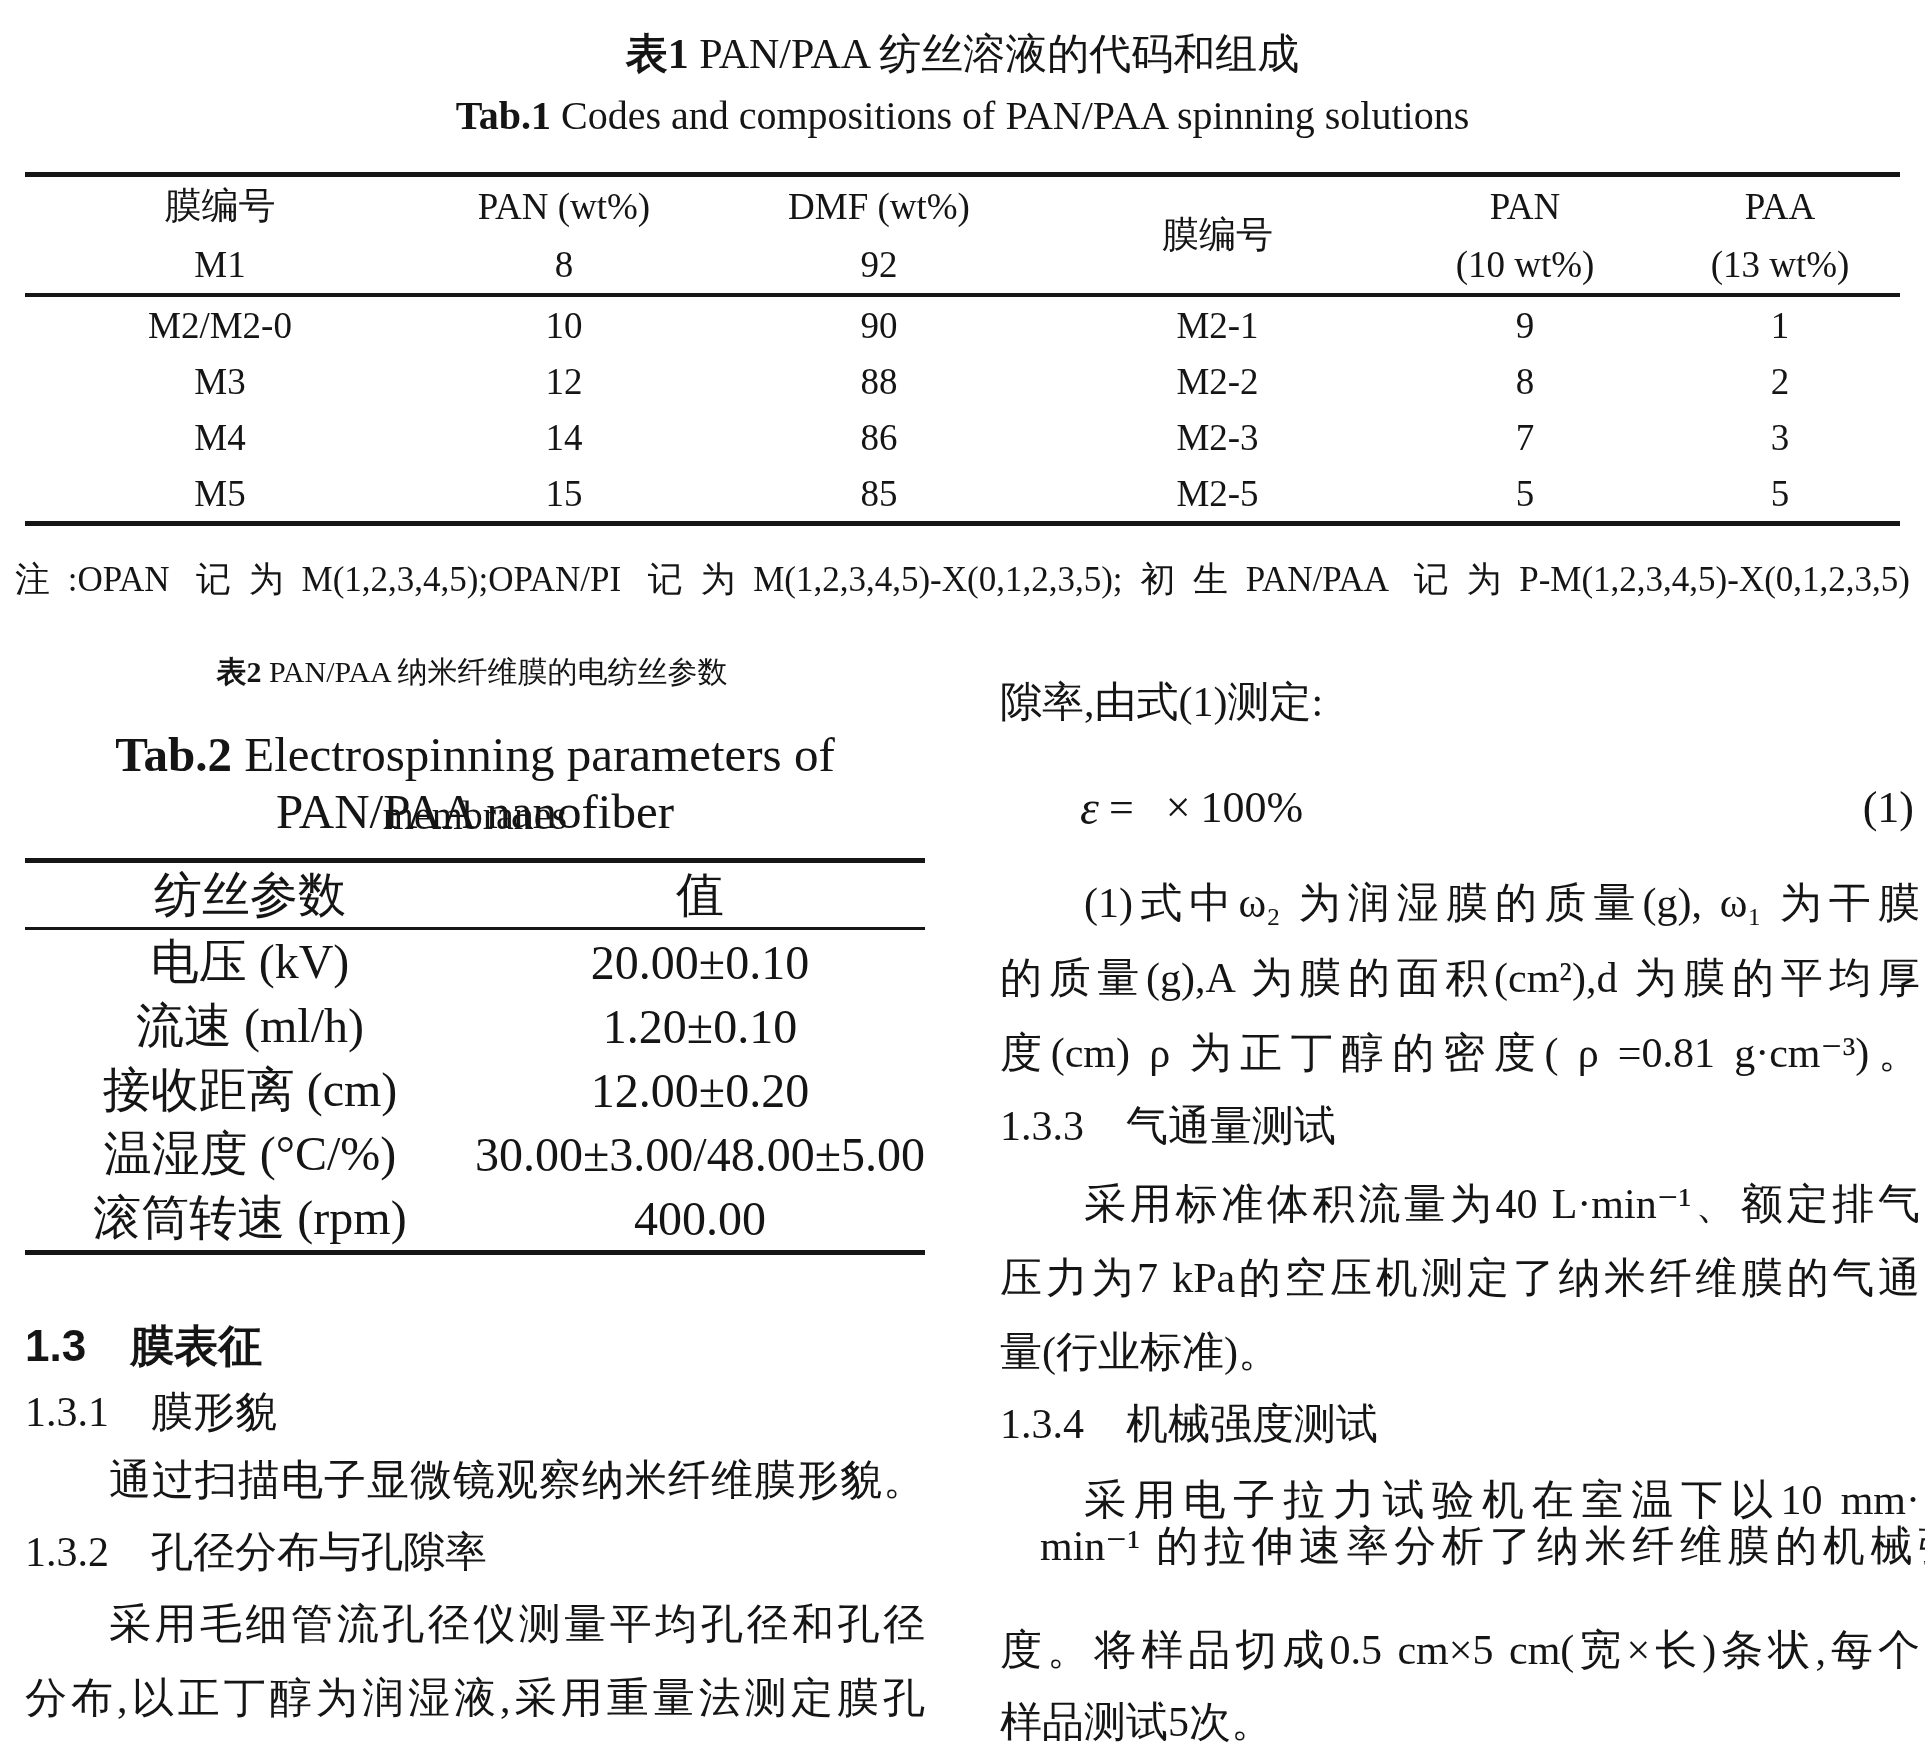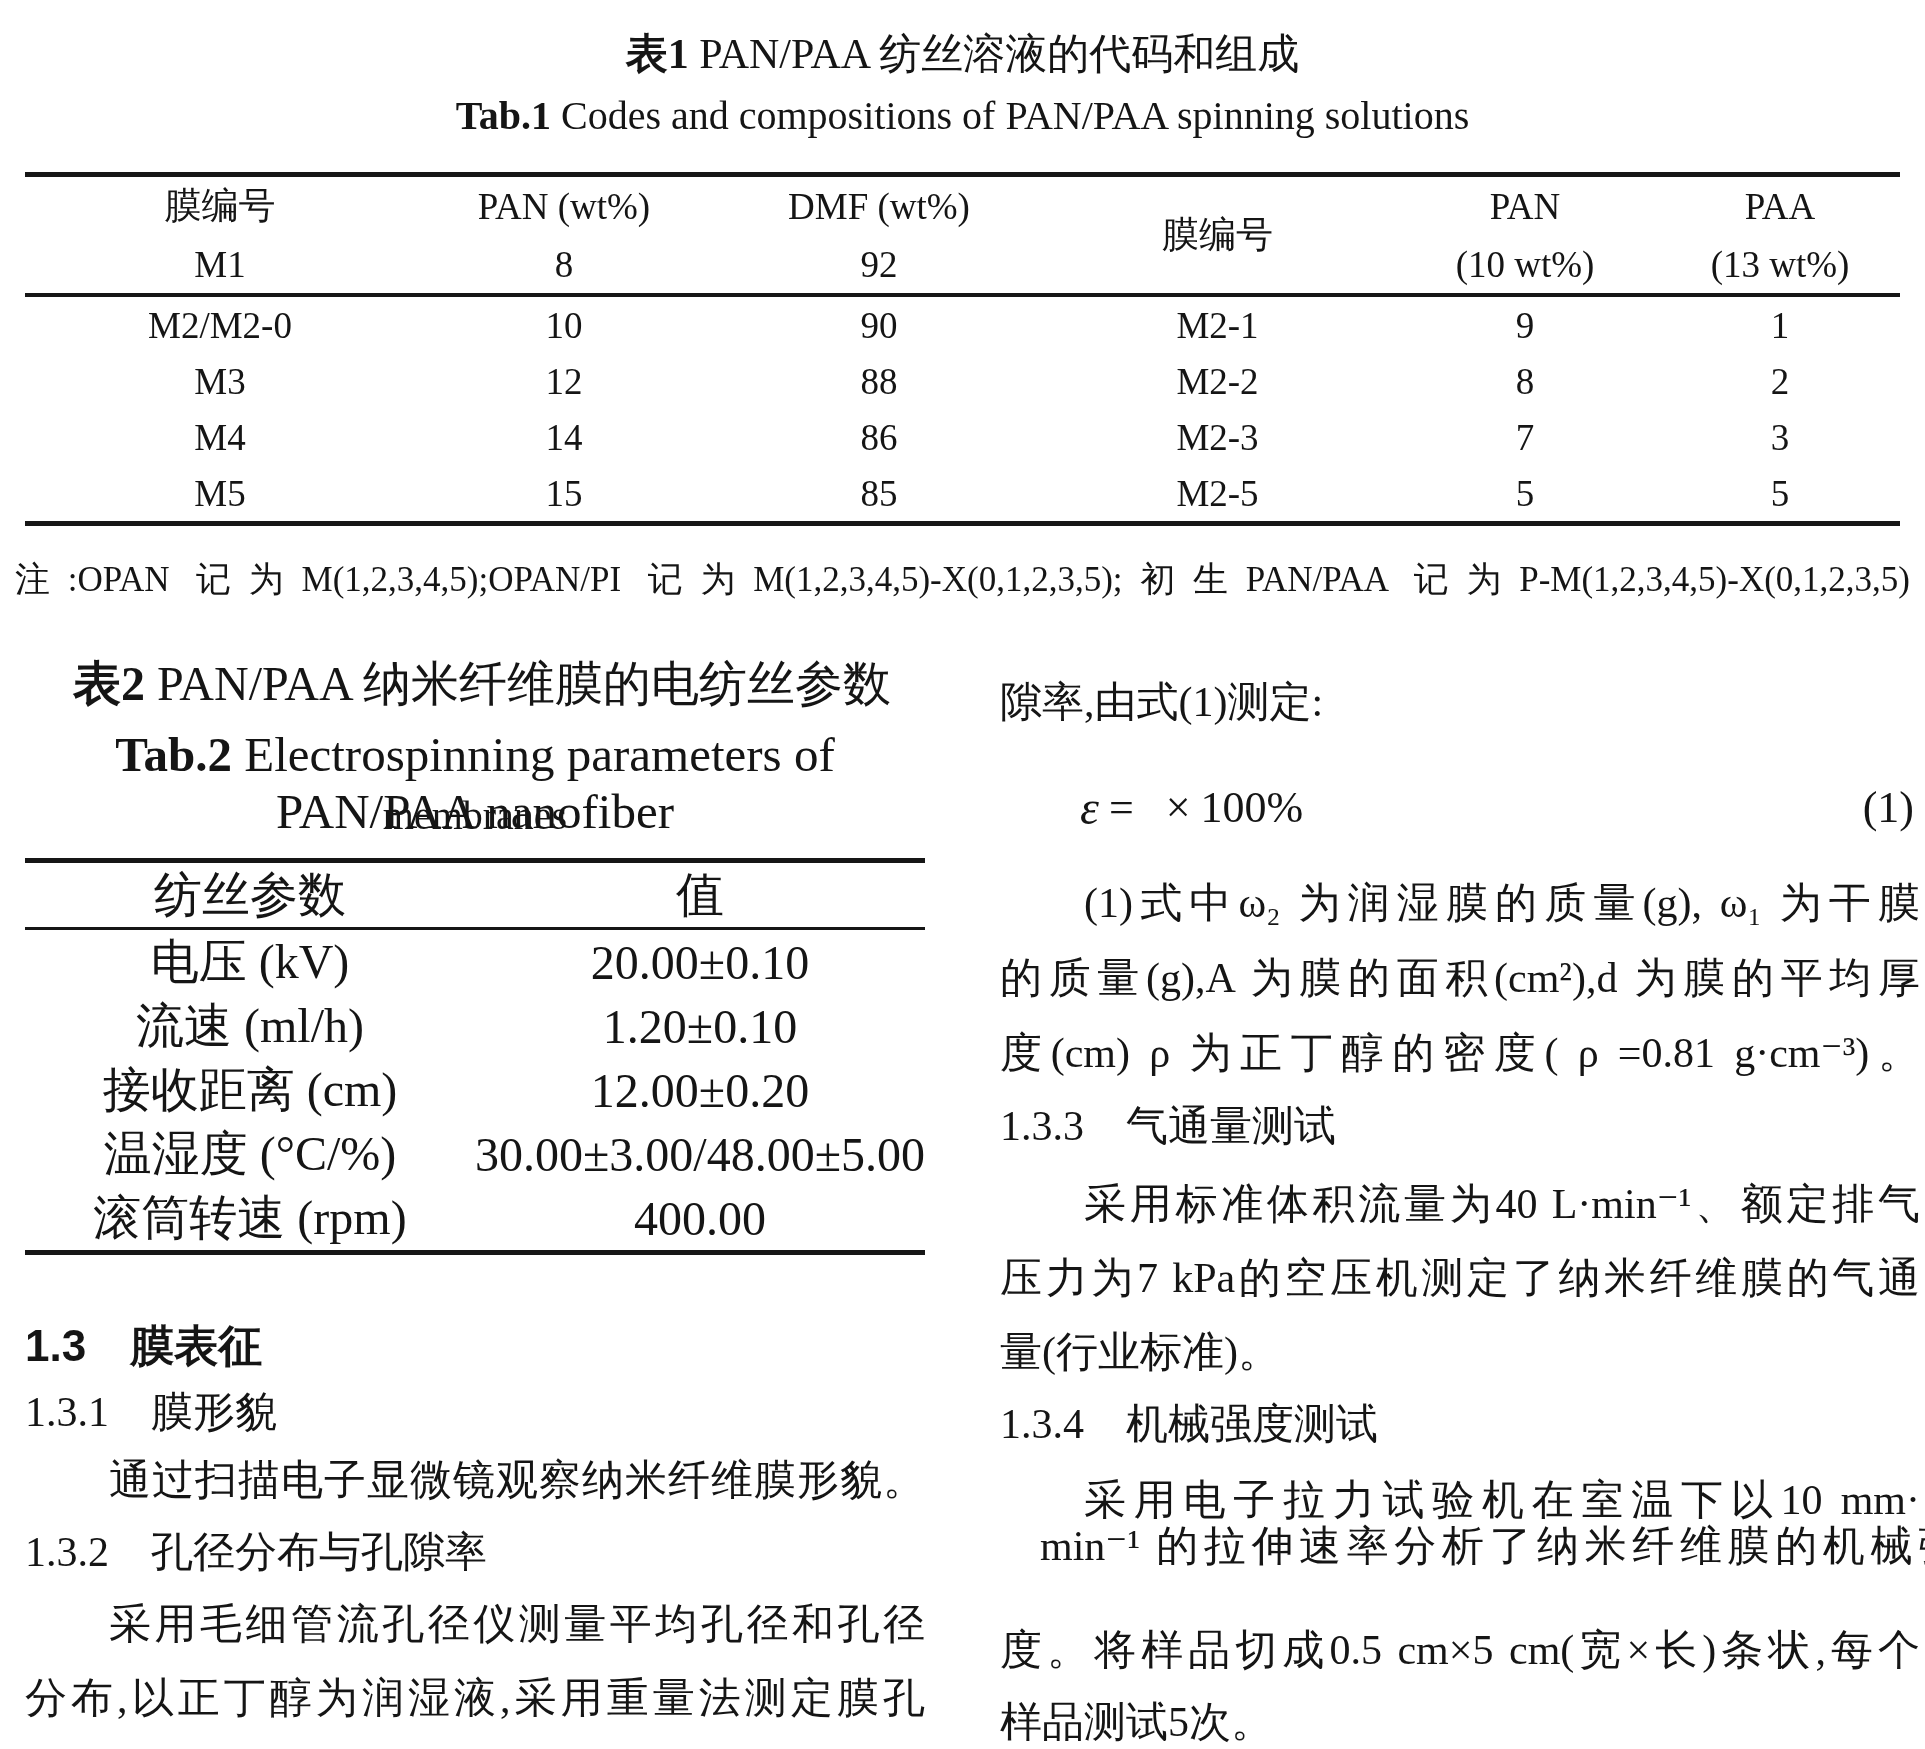"表2 PAN/PAA 纳米纤维膜的电纺丝参数" .t2-zh { font-size: 48px -> 30px; left: 32px -> 22px }
